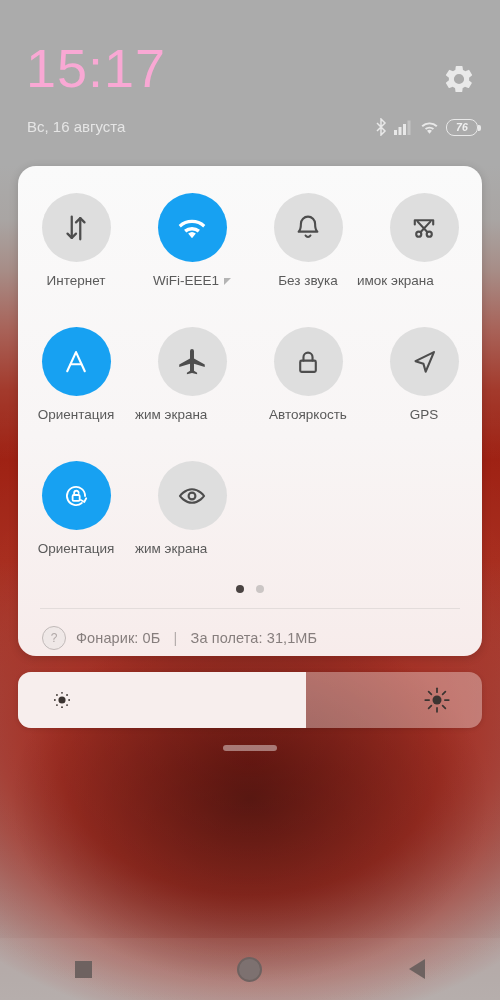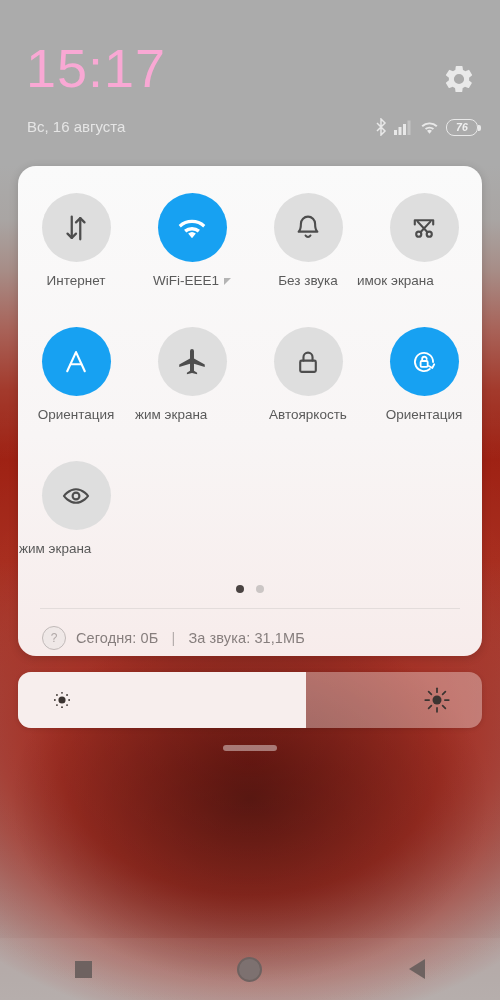"GPS" div.tile { html: none -> <div> <div> <svg> <path></path> </svg> </div> <div> <span>GPS</span> </div> </div> }
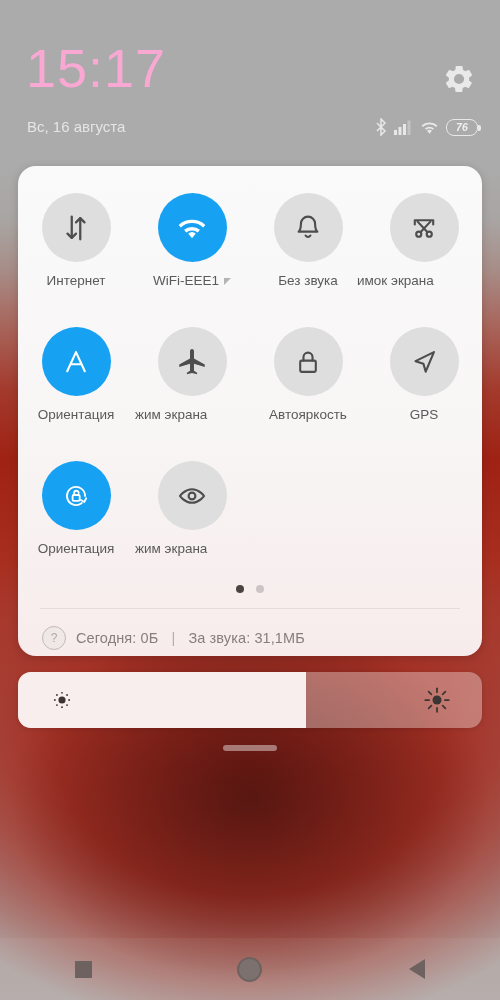"Сегодня: 0Б" span { text: Сегодня -> Фонарик }
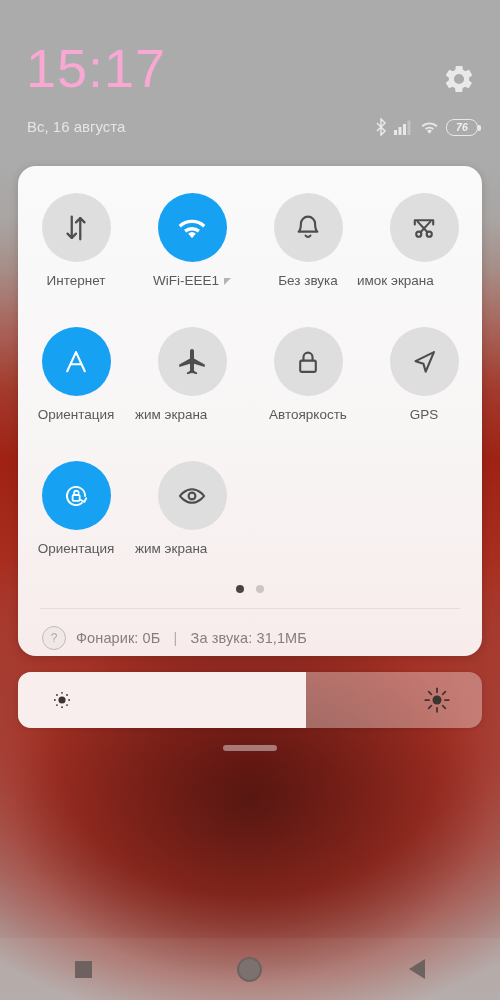"За звука: 31,1МБ" span { text: звука -> полета }
